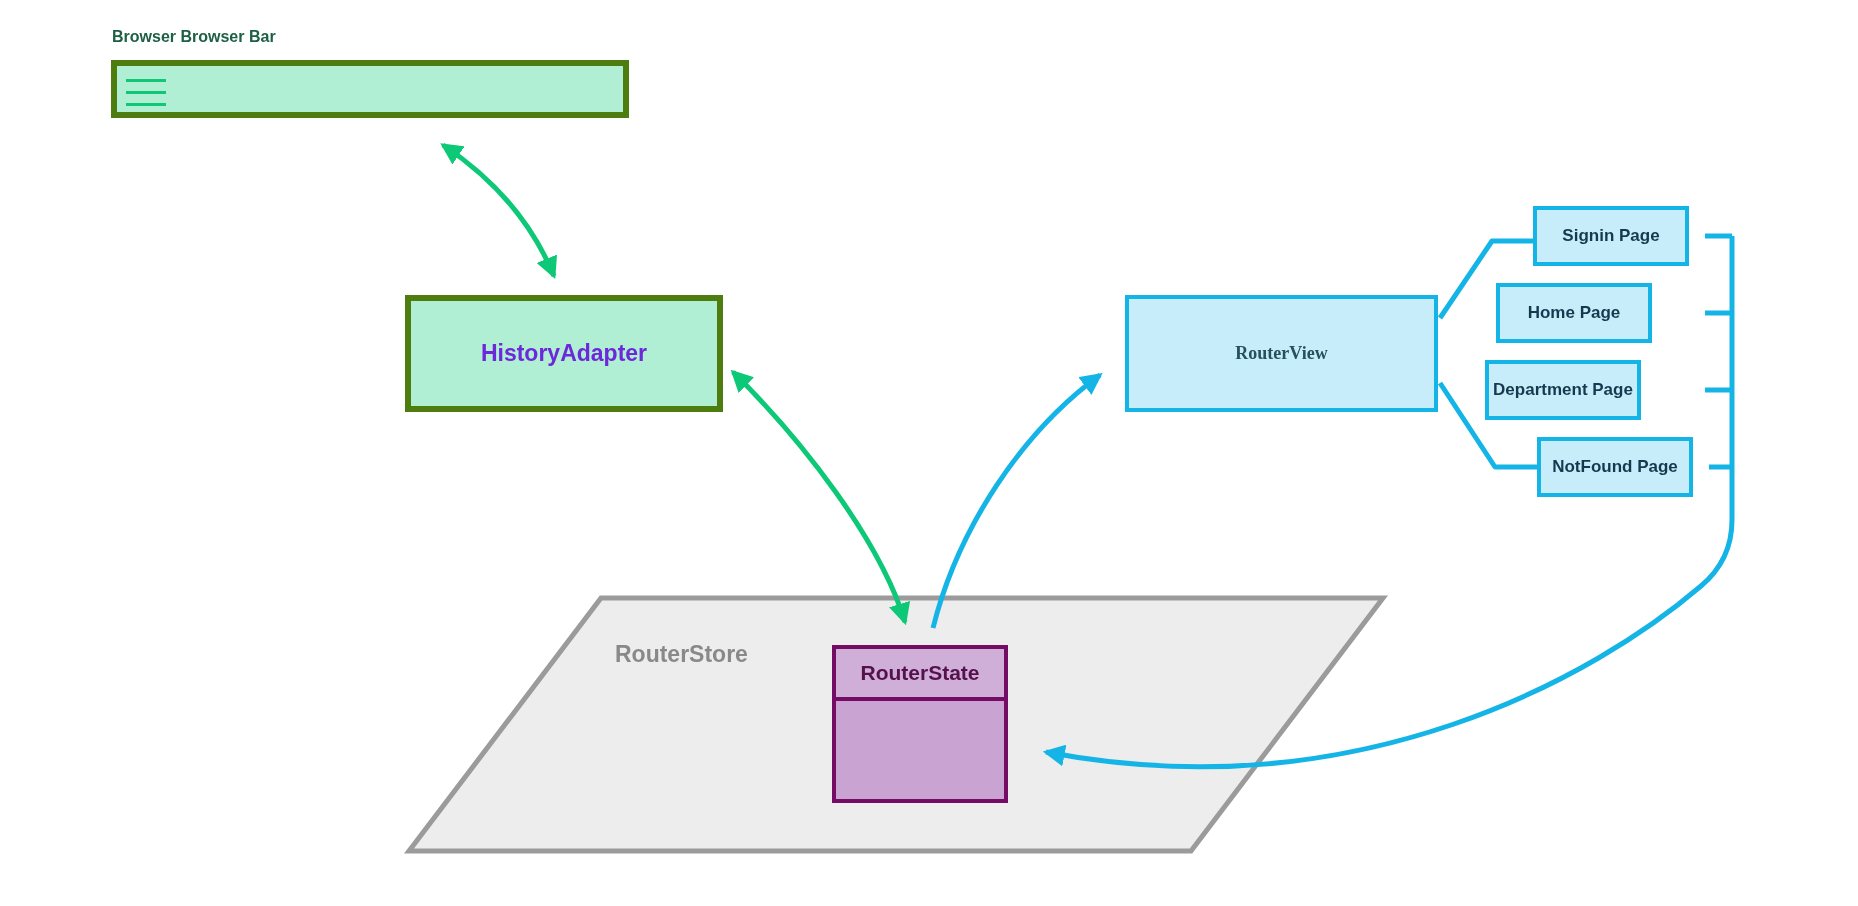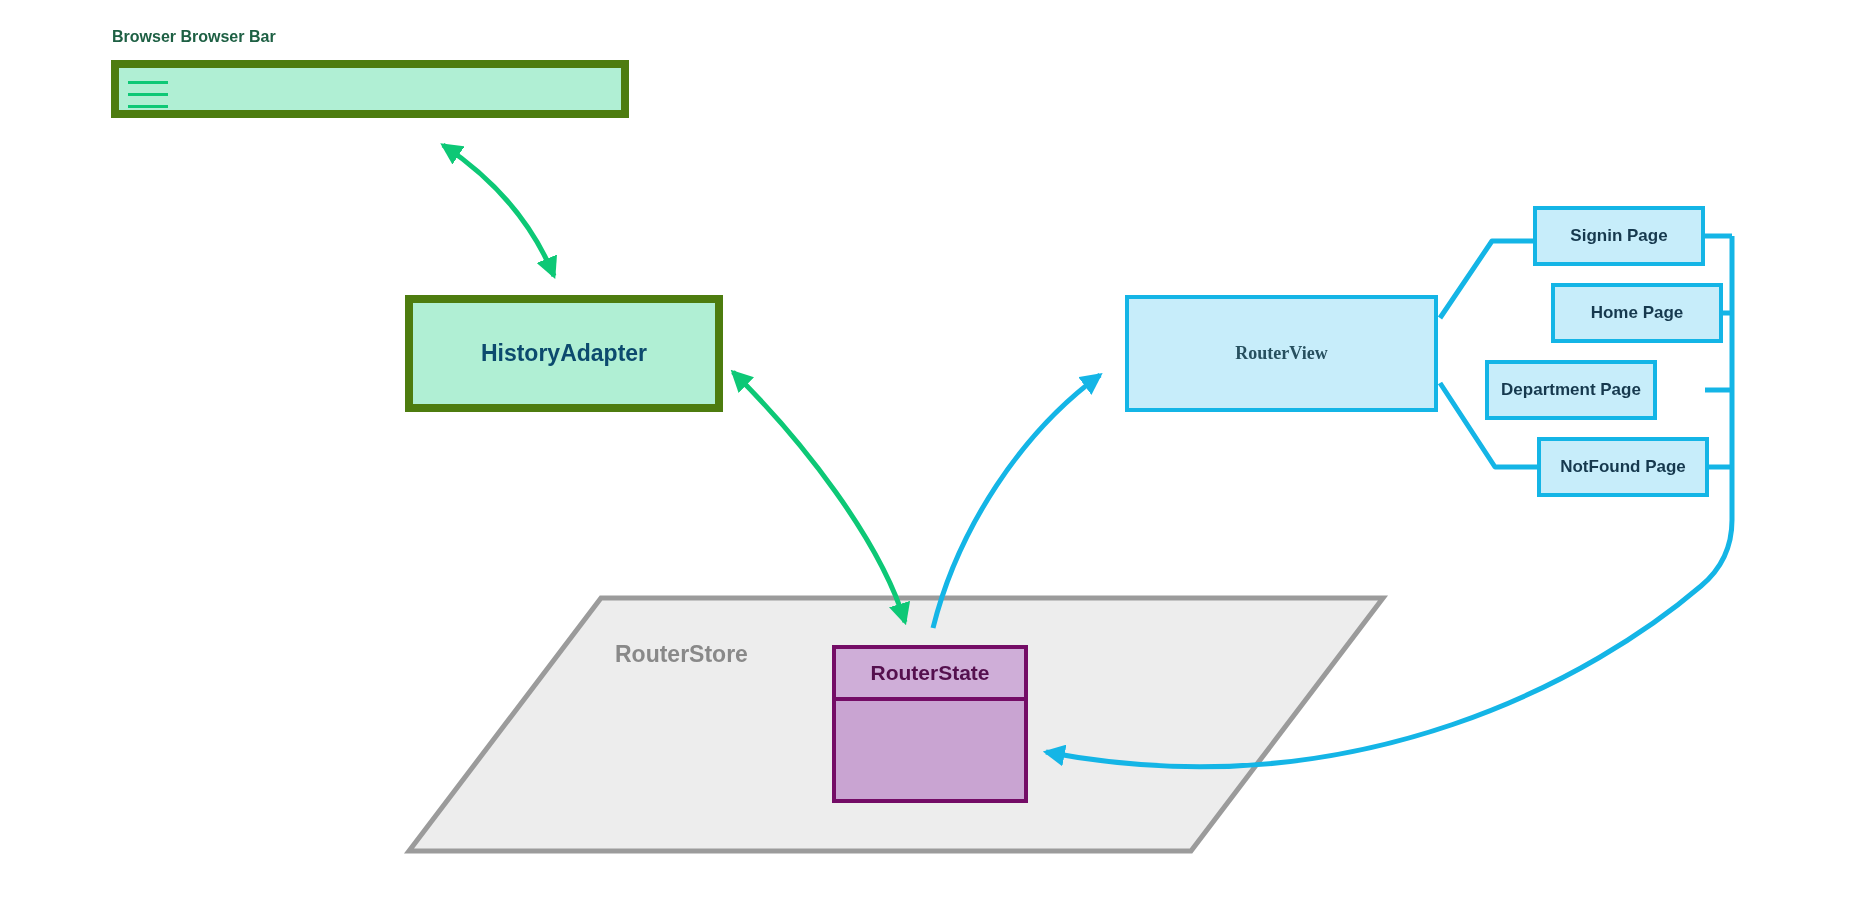"Signin Page" .page-box { width: 172px -> 156px }
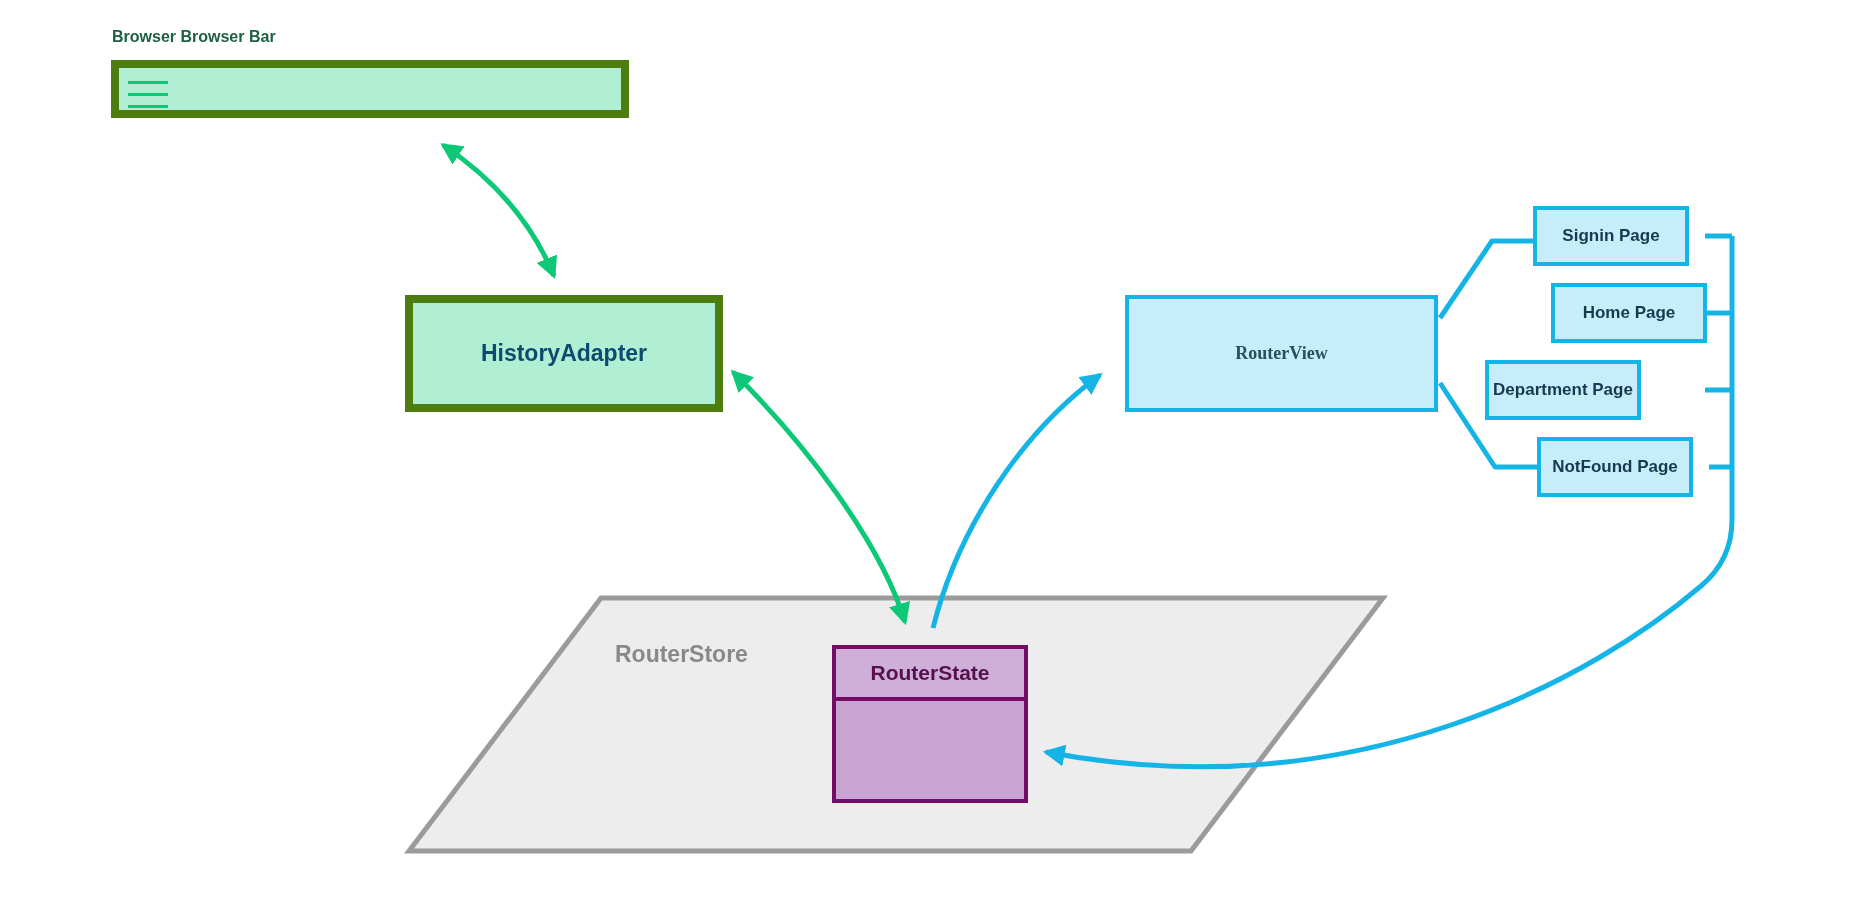"Home Page" #page-home { left: 1551px -> 1496px }
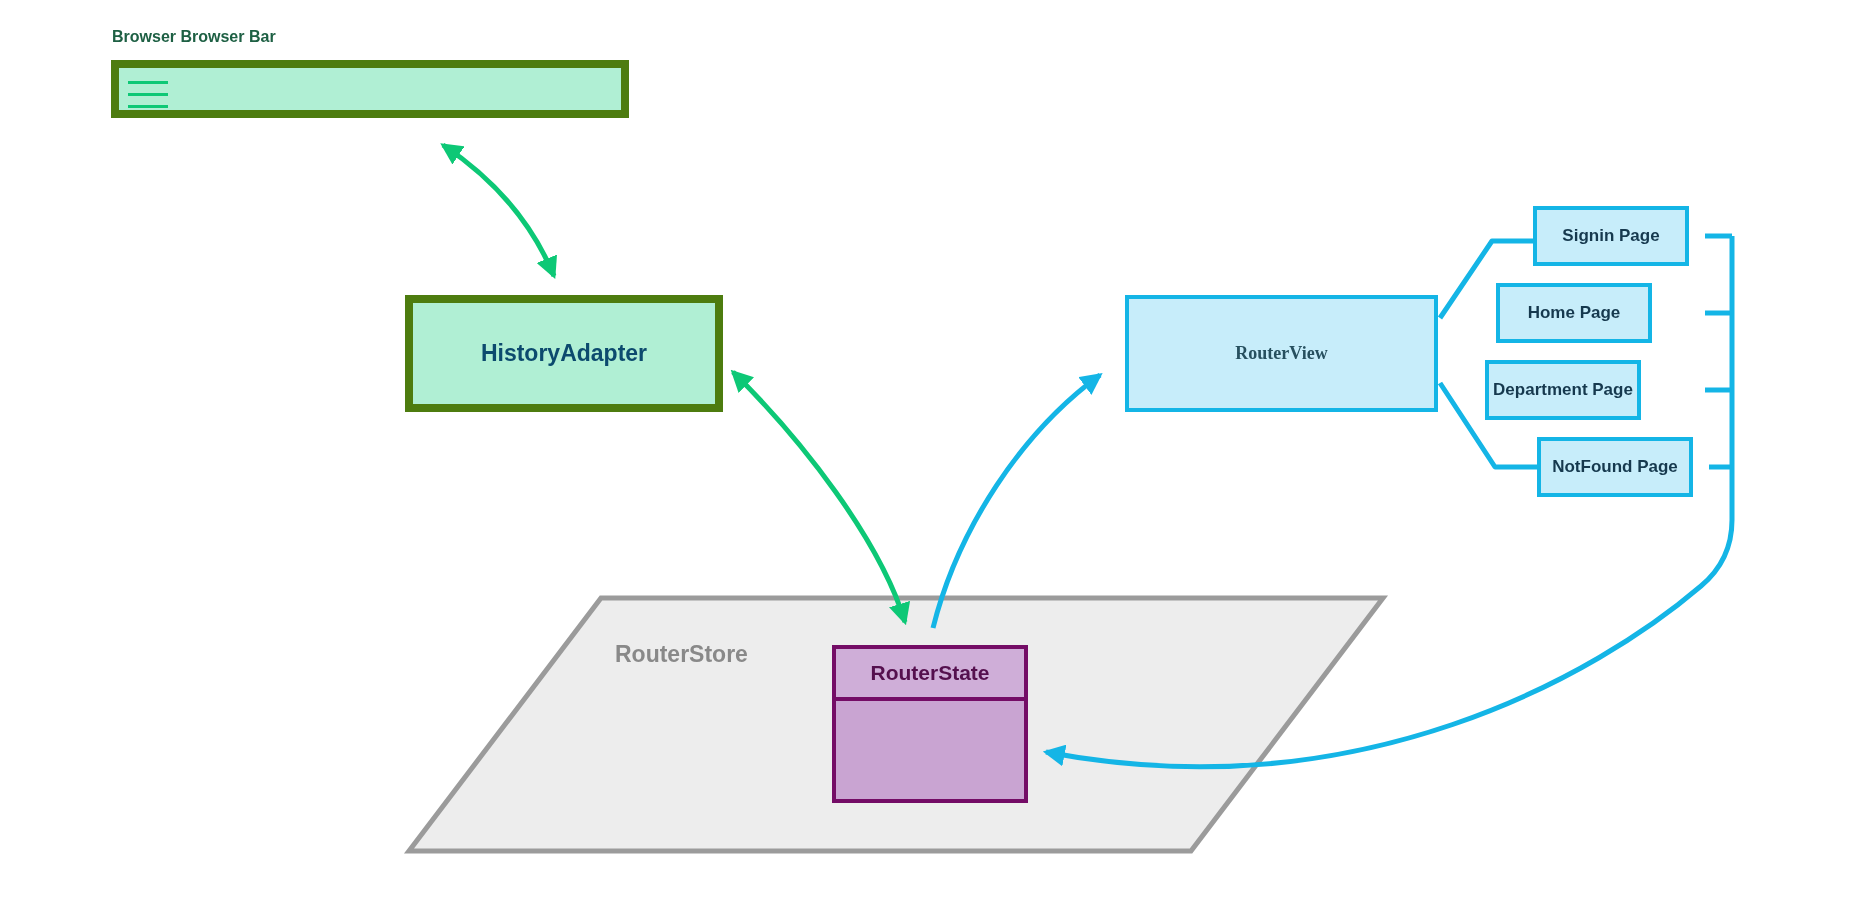"HistoryAdapter" .green-box { border: 8px solid #4d7c0f -> 6px solid #4d7c0f; color: #0c4a6e -> #6d28d9 }
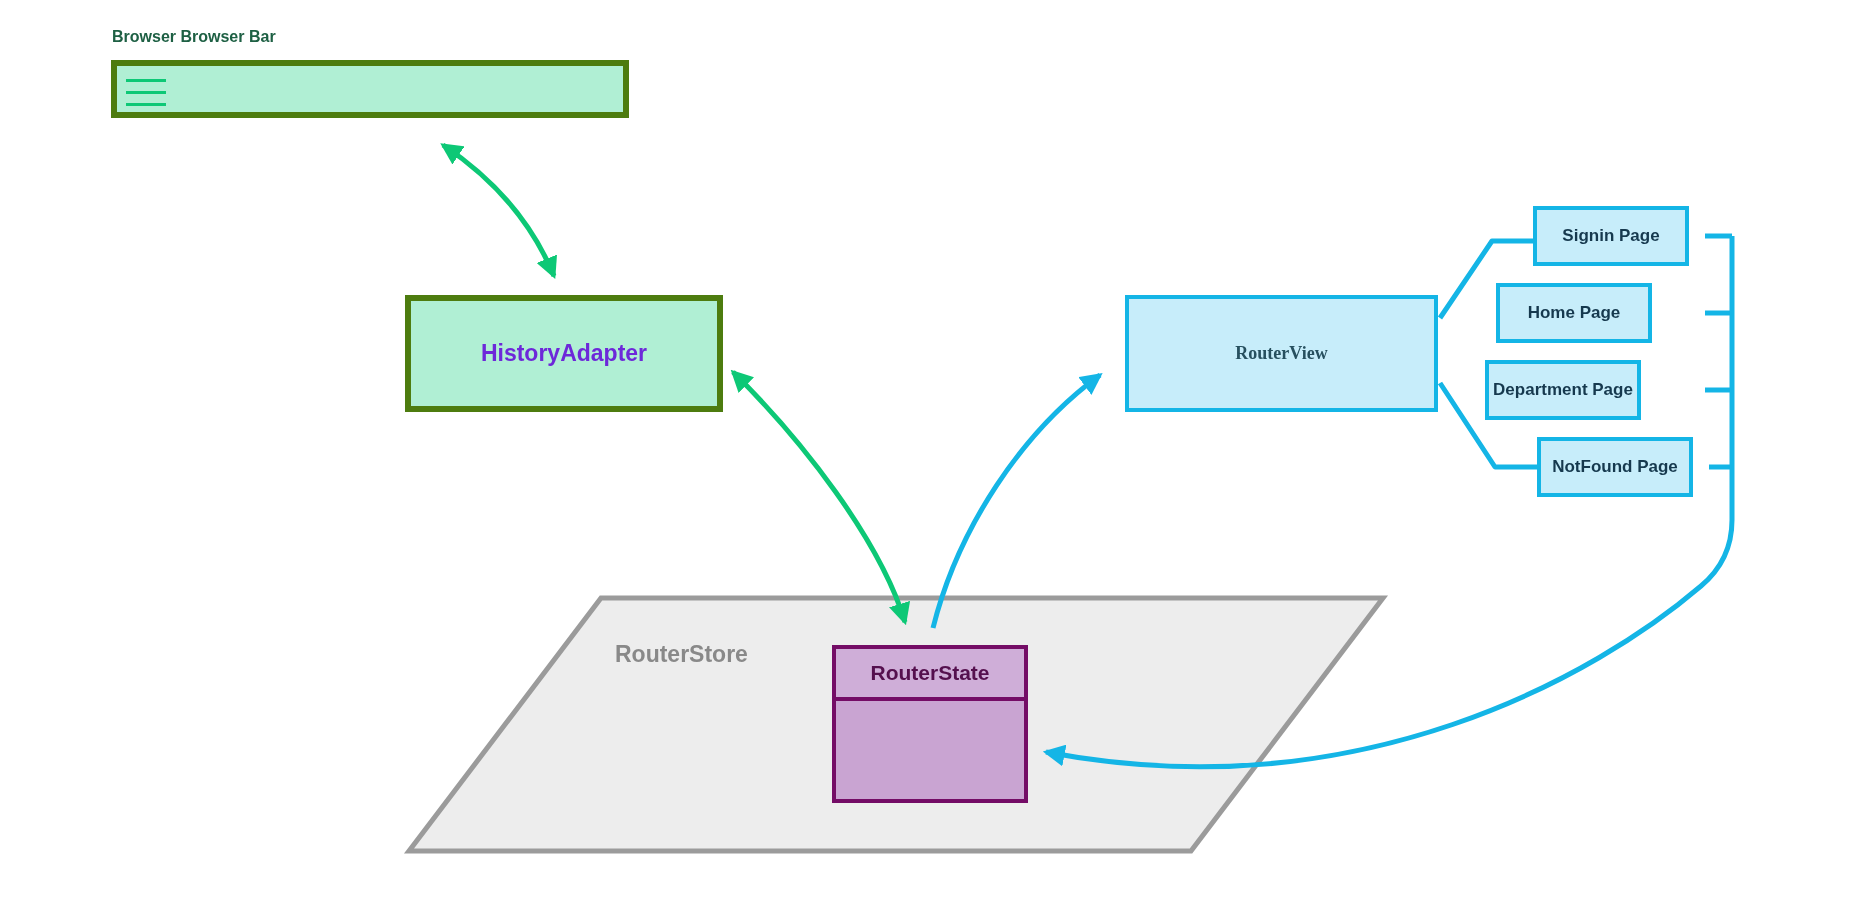"RouterState" #router-state { width: 196px -> 176px }
